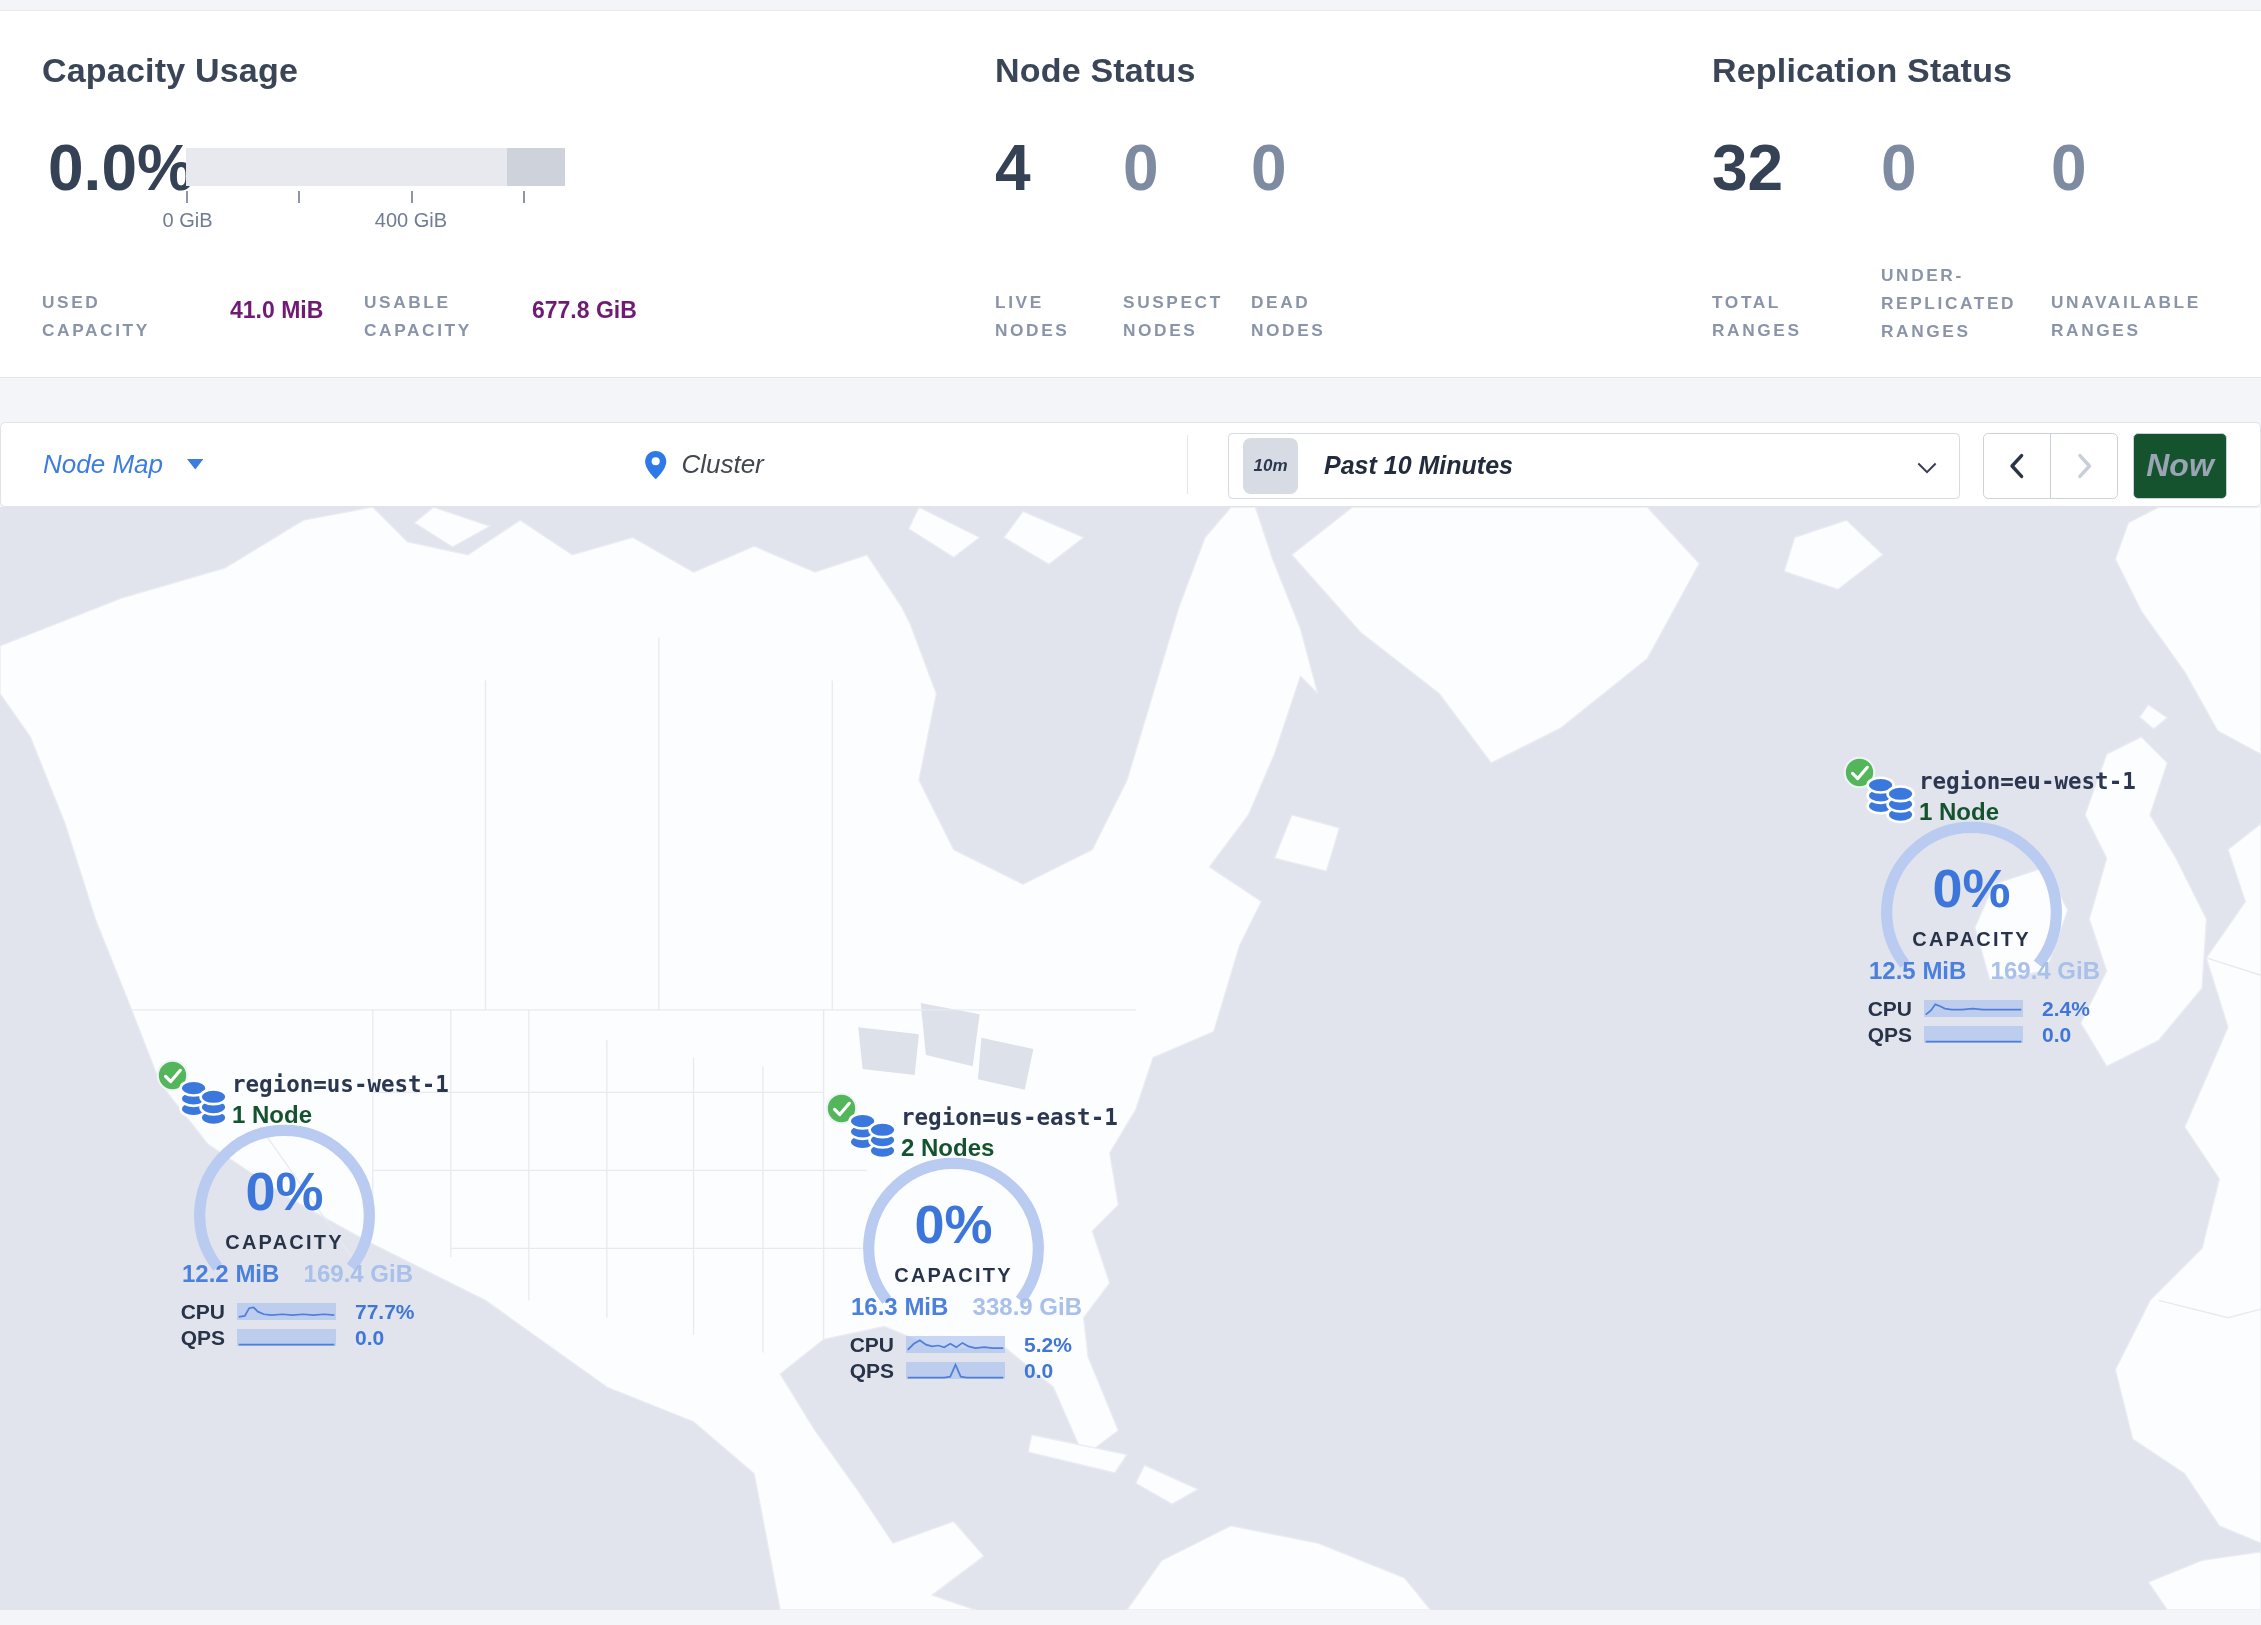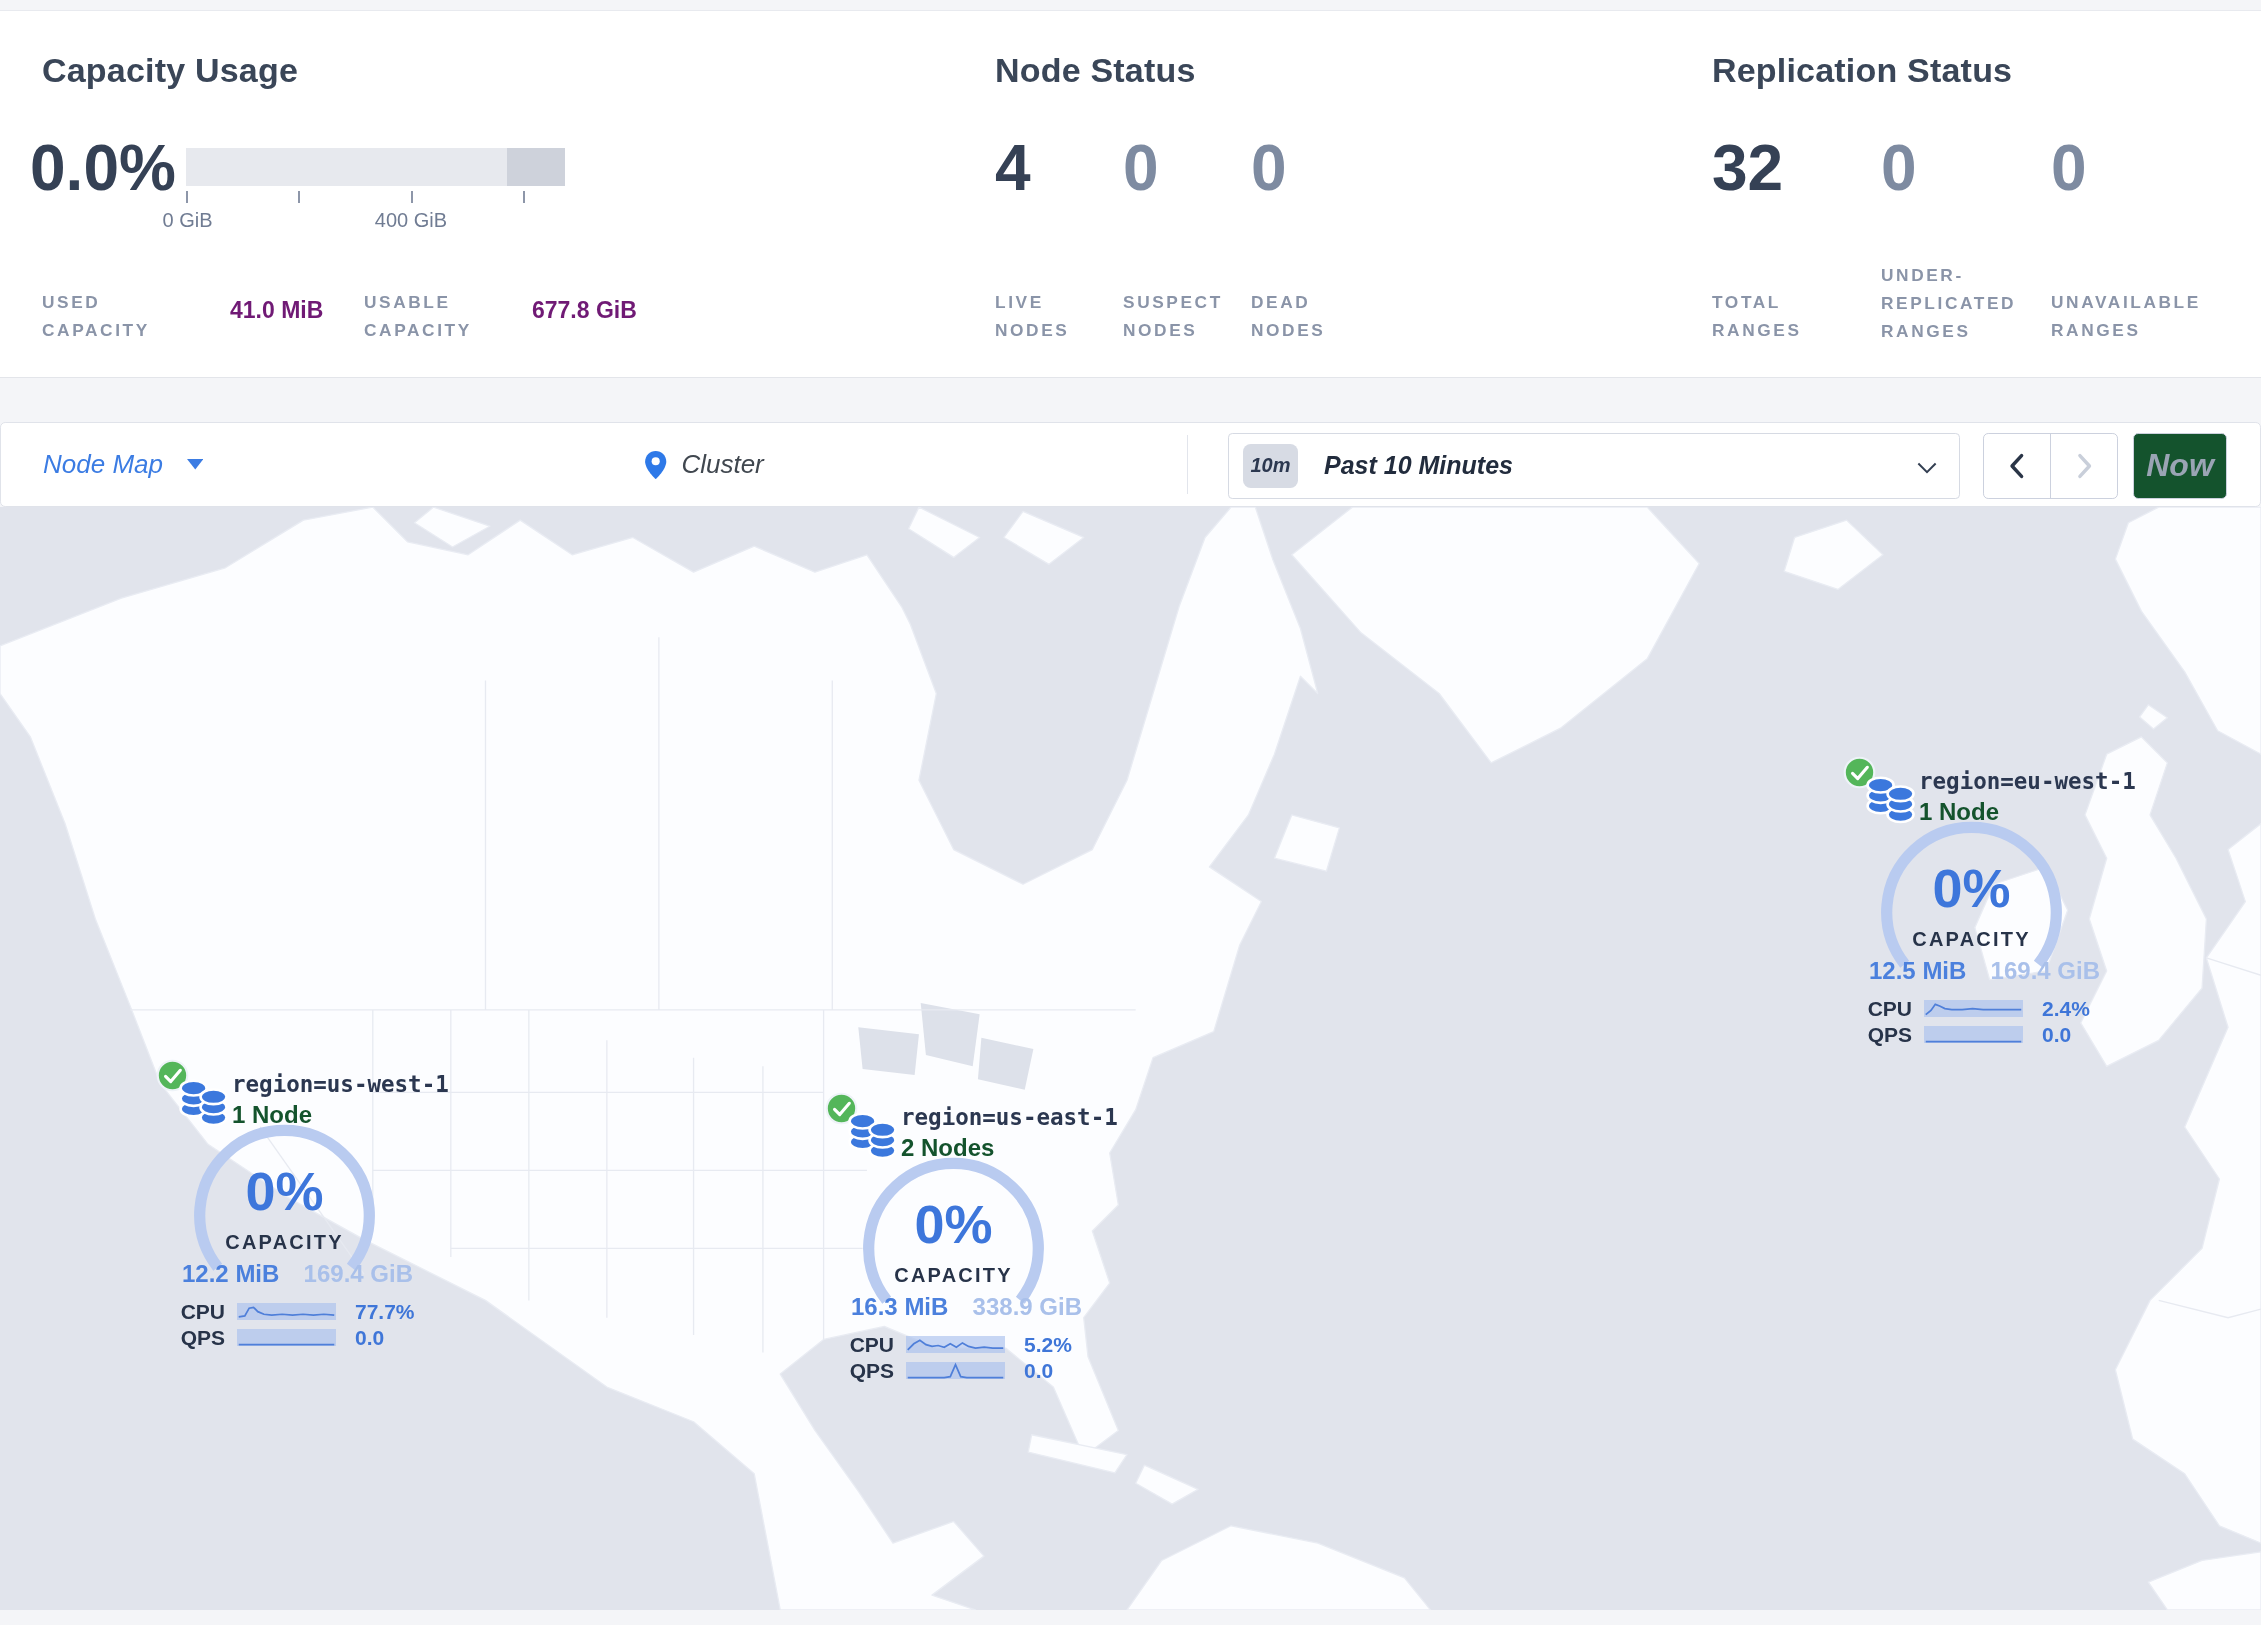"0.0%" div.big-num { left: 30px -> 48px }
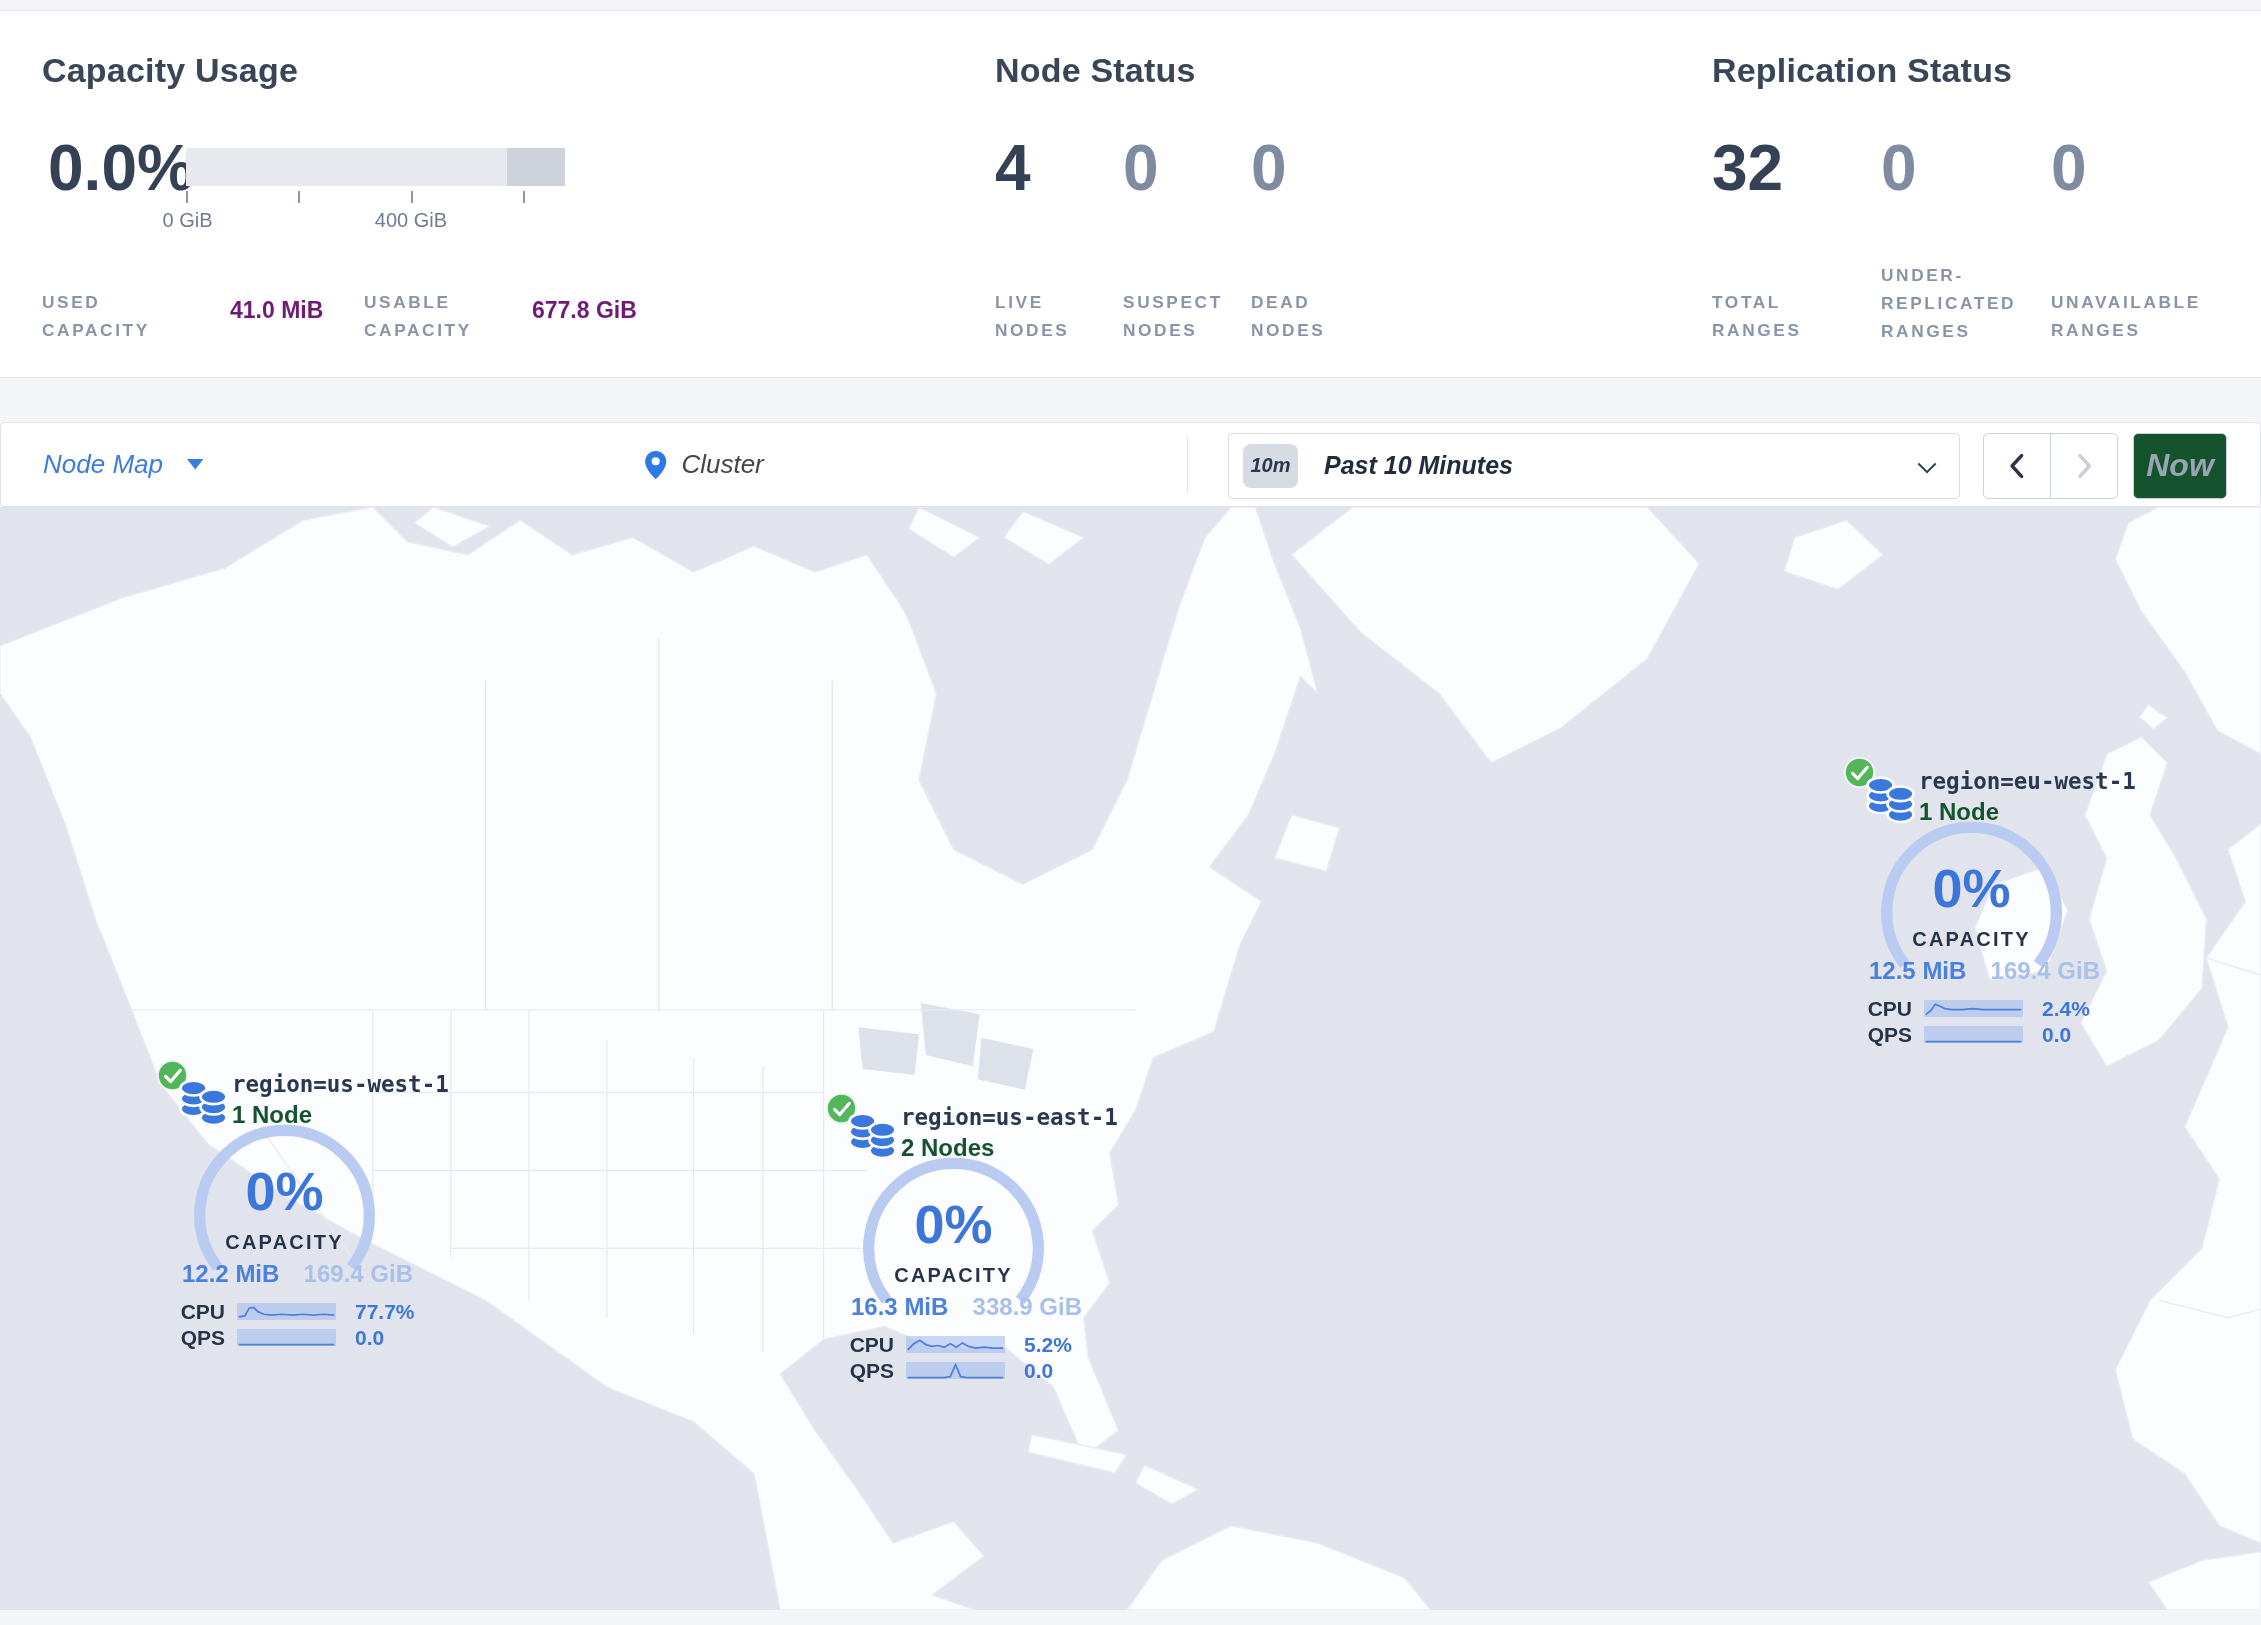"10m" .time-badge { font-size: 20px -> 17px; height: 44px -> 56px }
